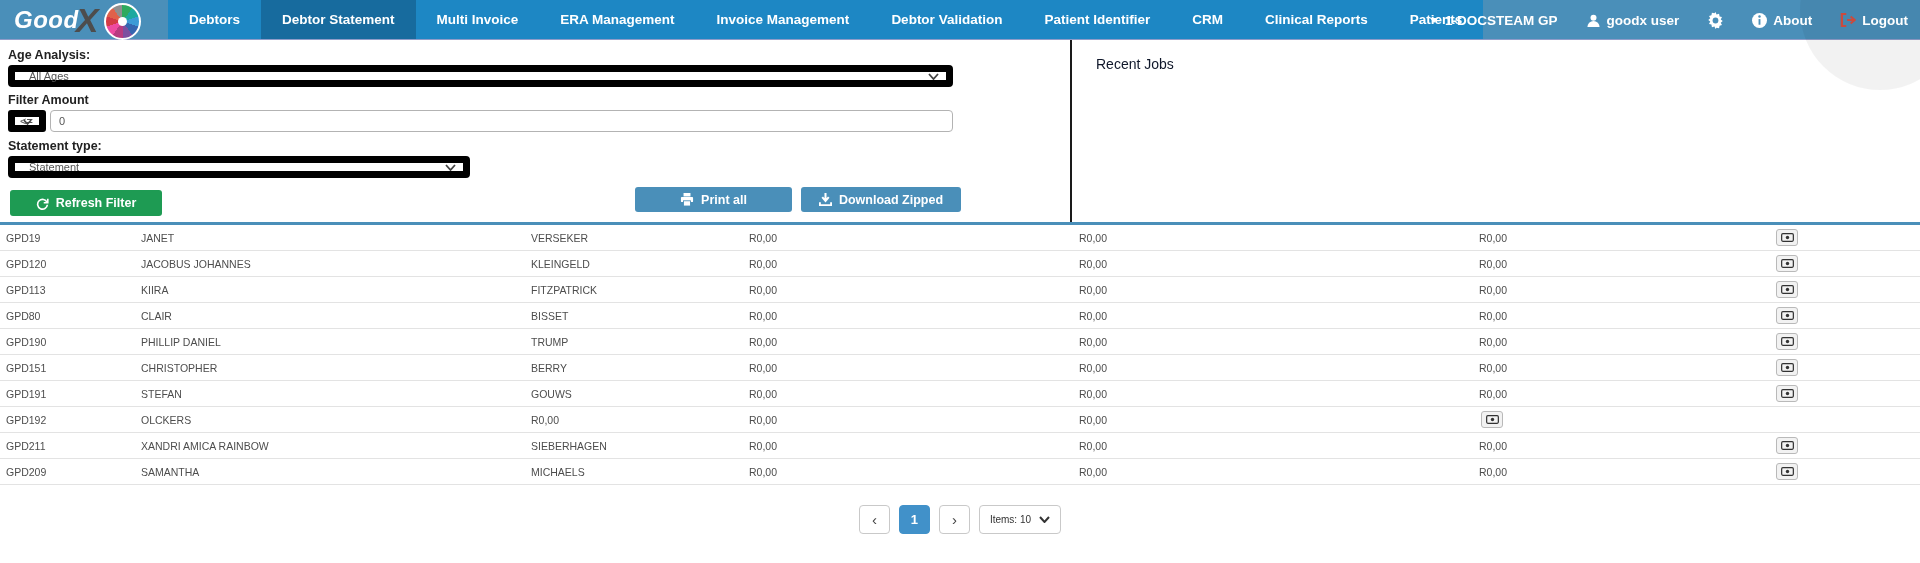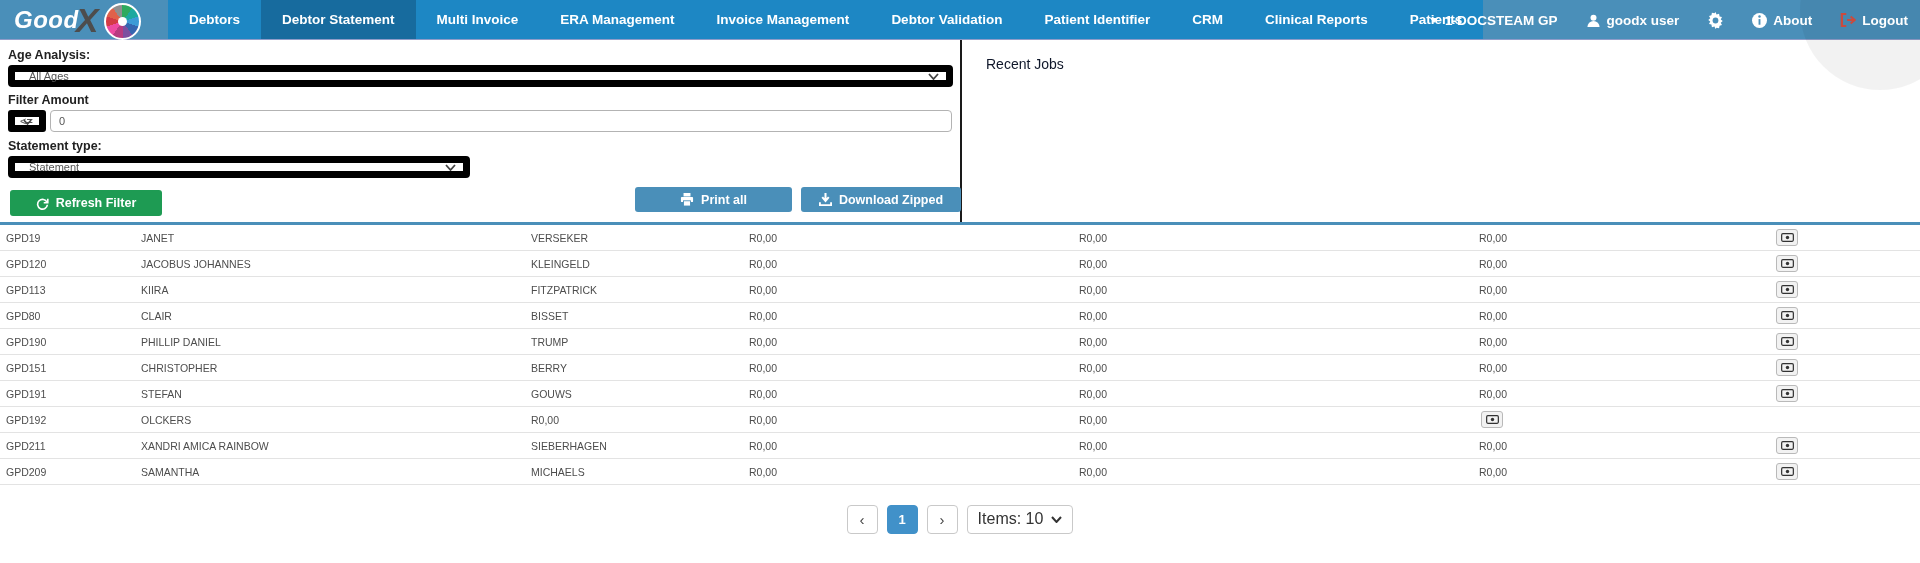"Age Analysis:" .filter-panel { width: 962px -> 1072px }
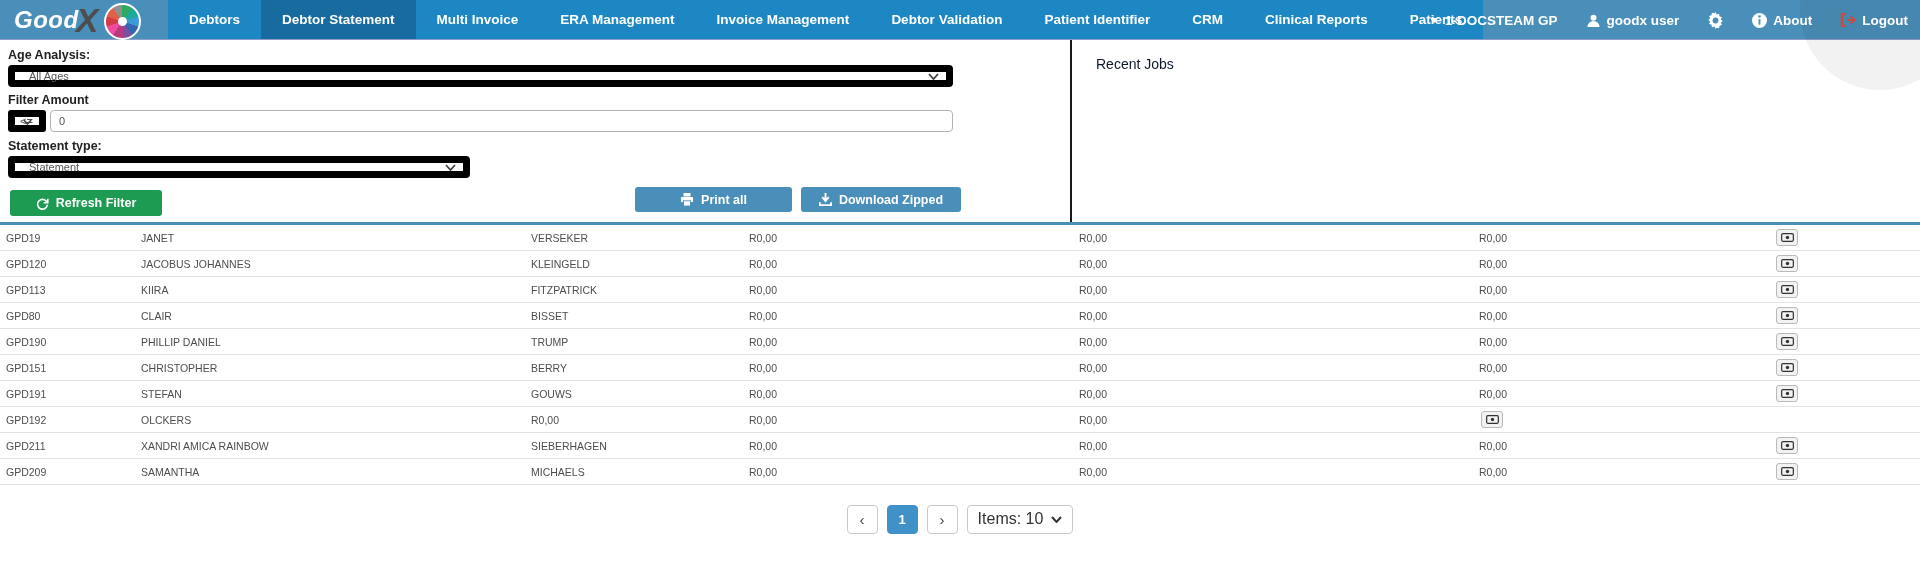"Items: 10" .items-select { font-size: 16px -> 10px }
